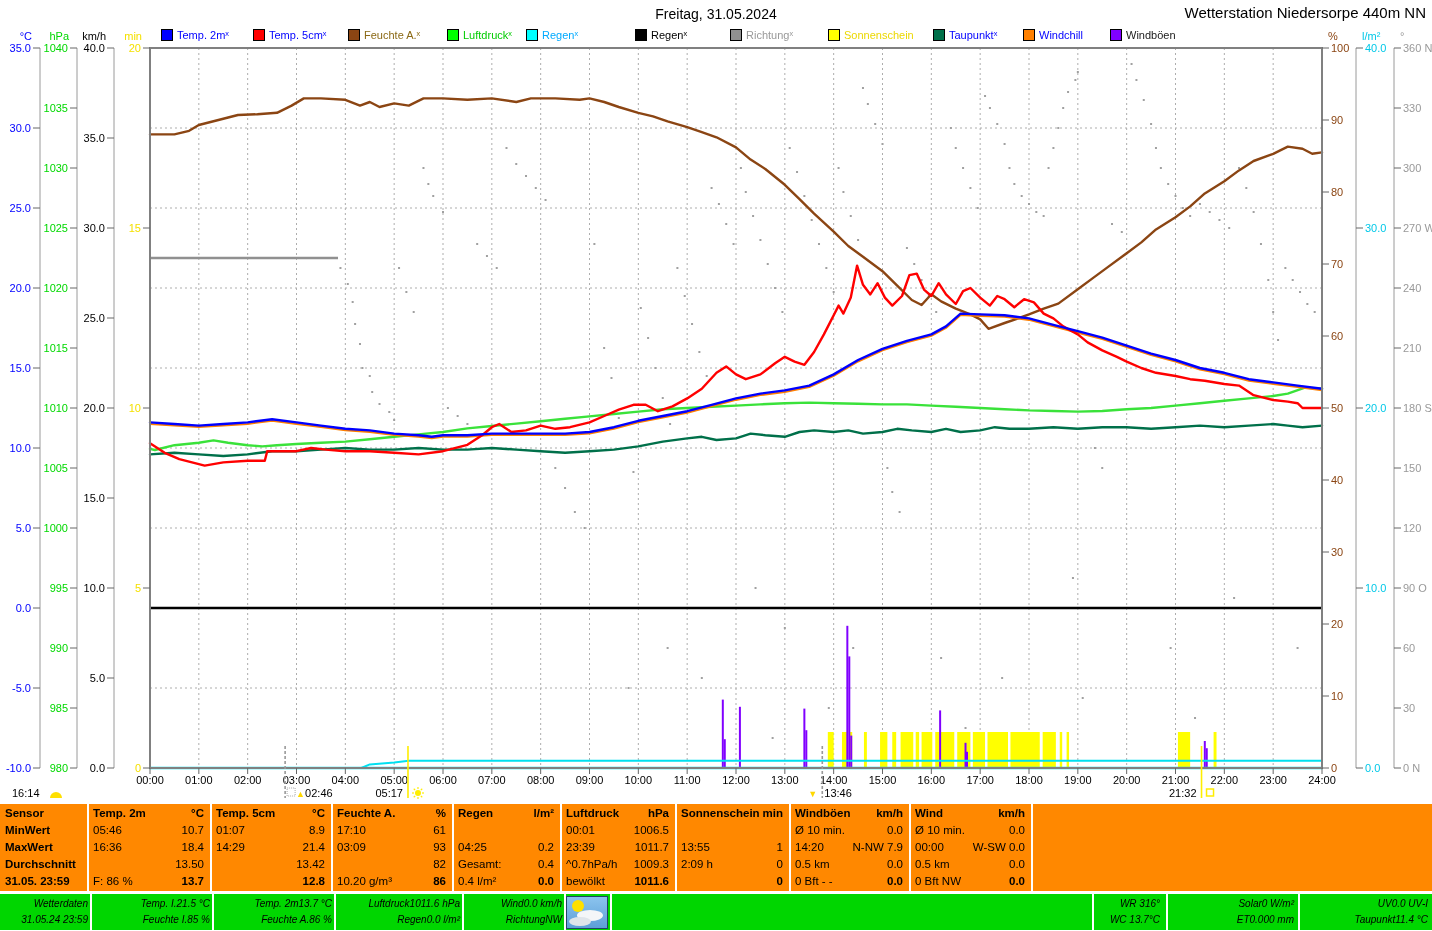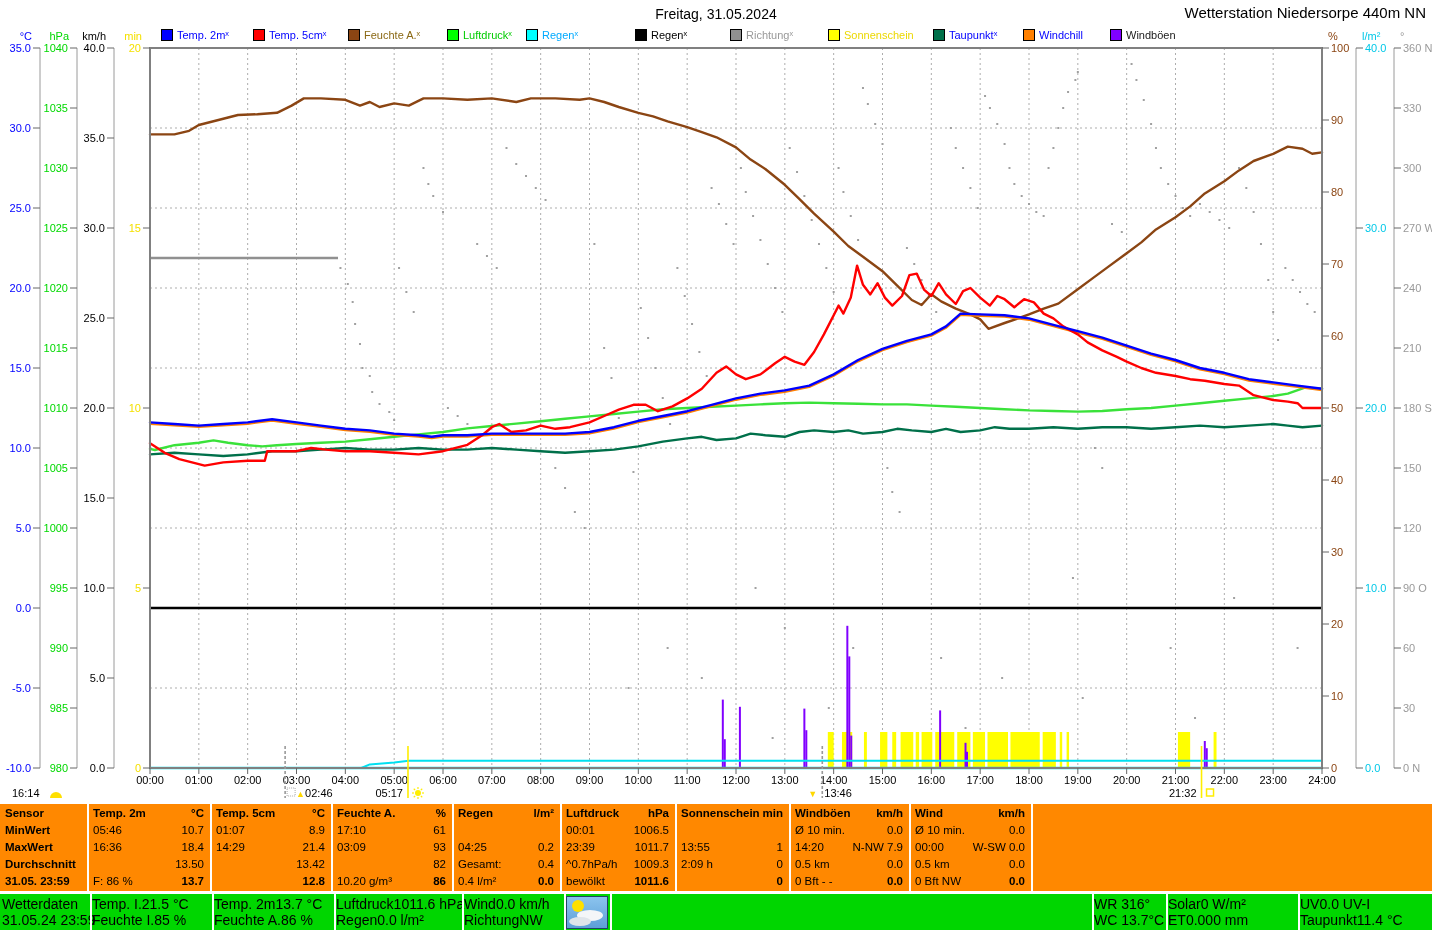"Wetterdaten" .st-row { font-size: 14px -> 10px; font-style: none -> italic; justify-content: flex-start -> flex-end }
